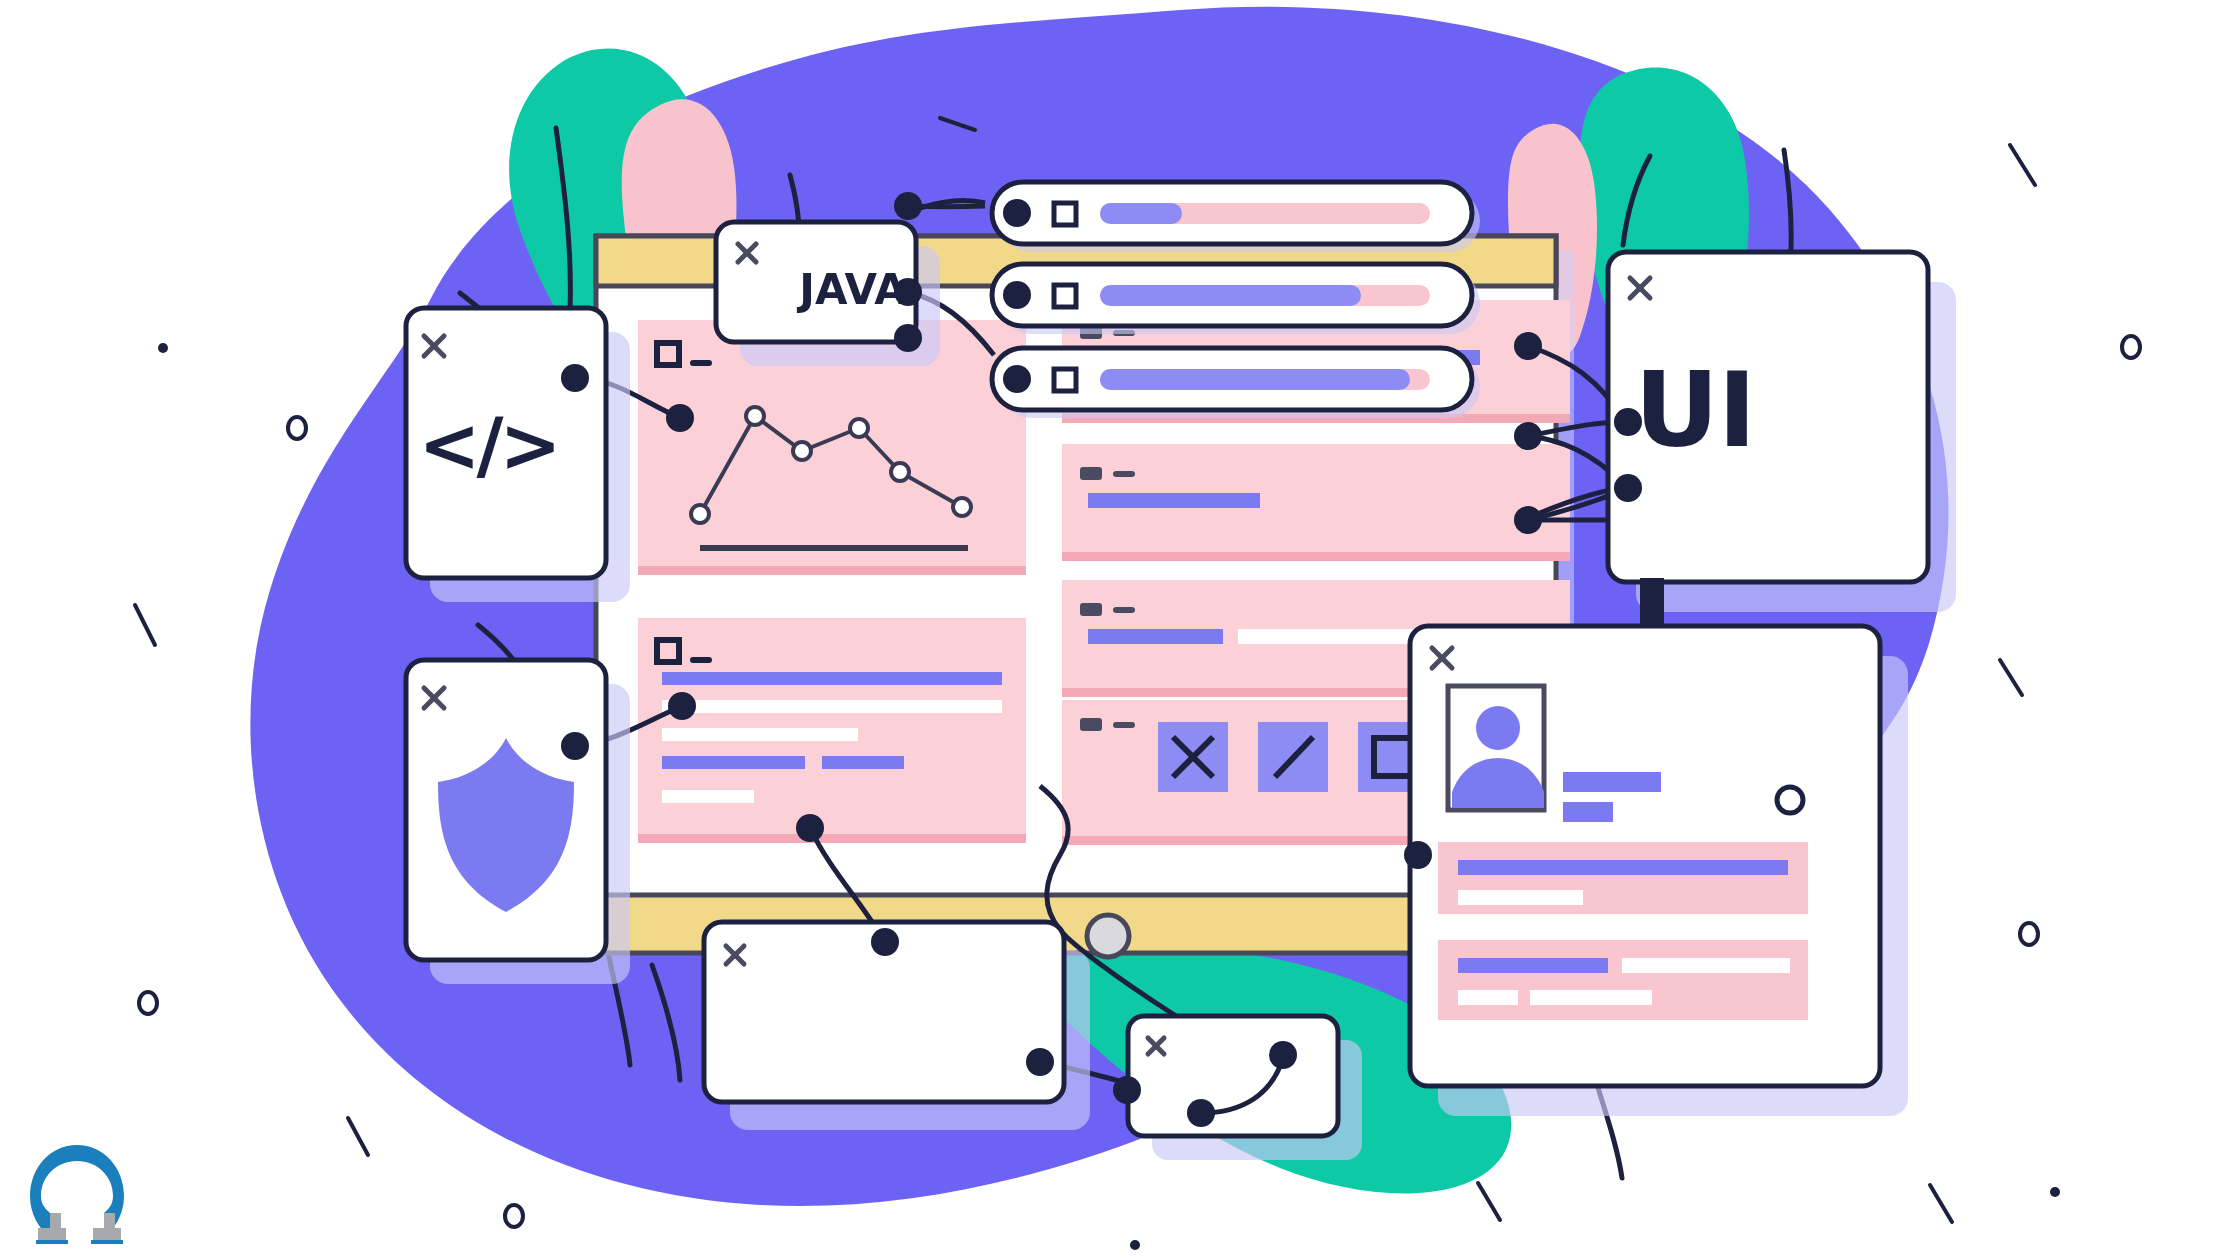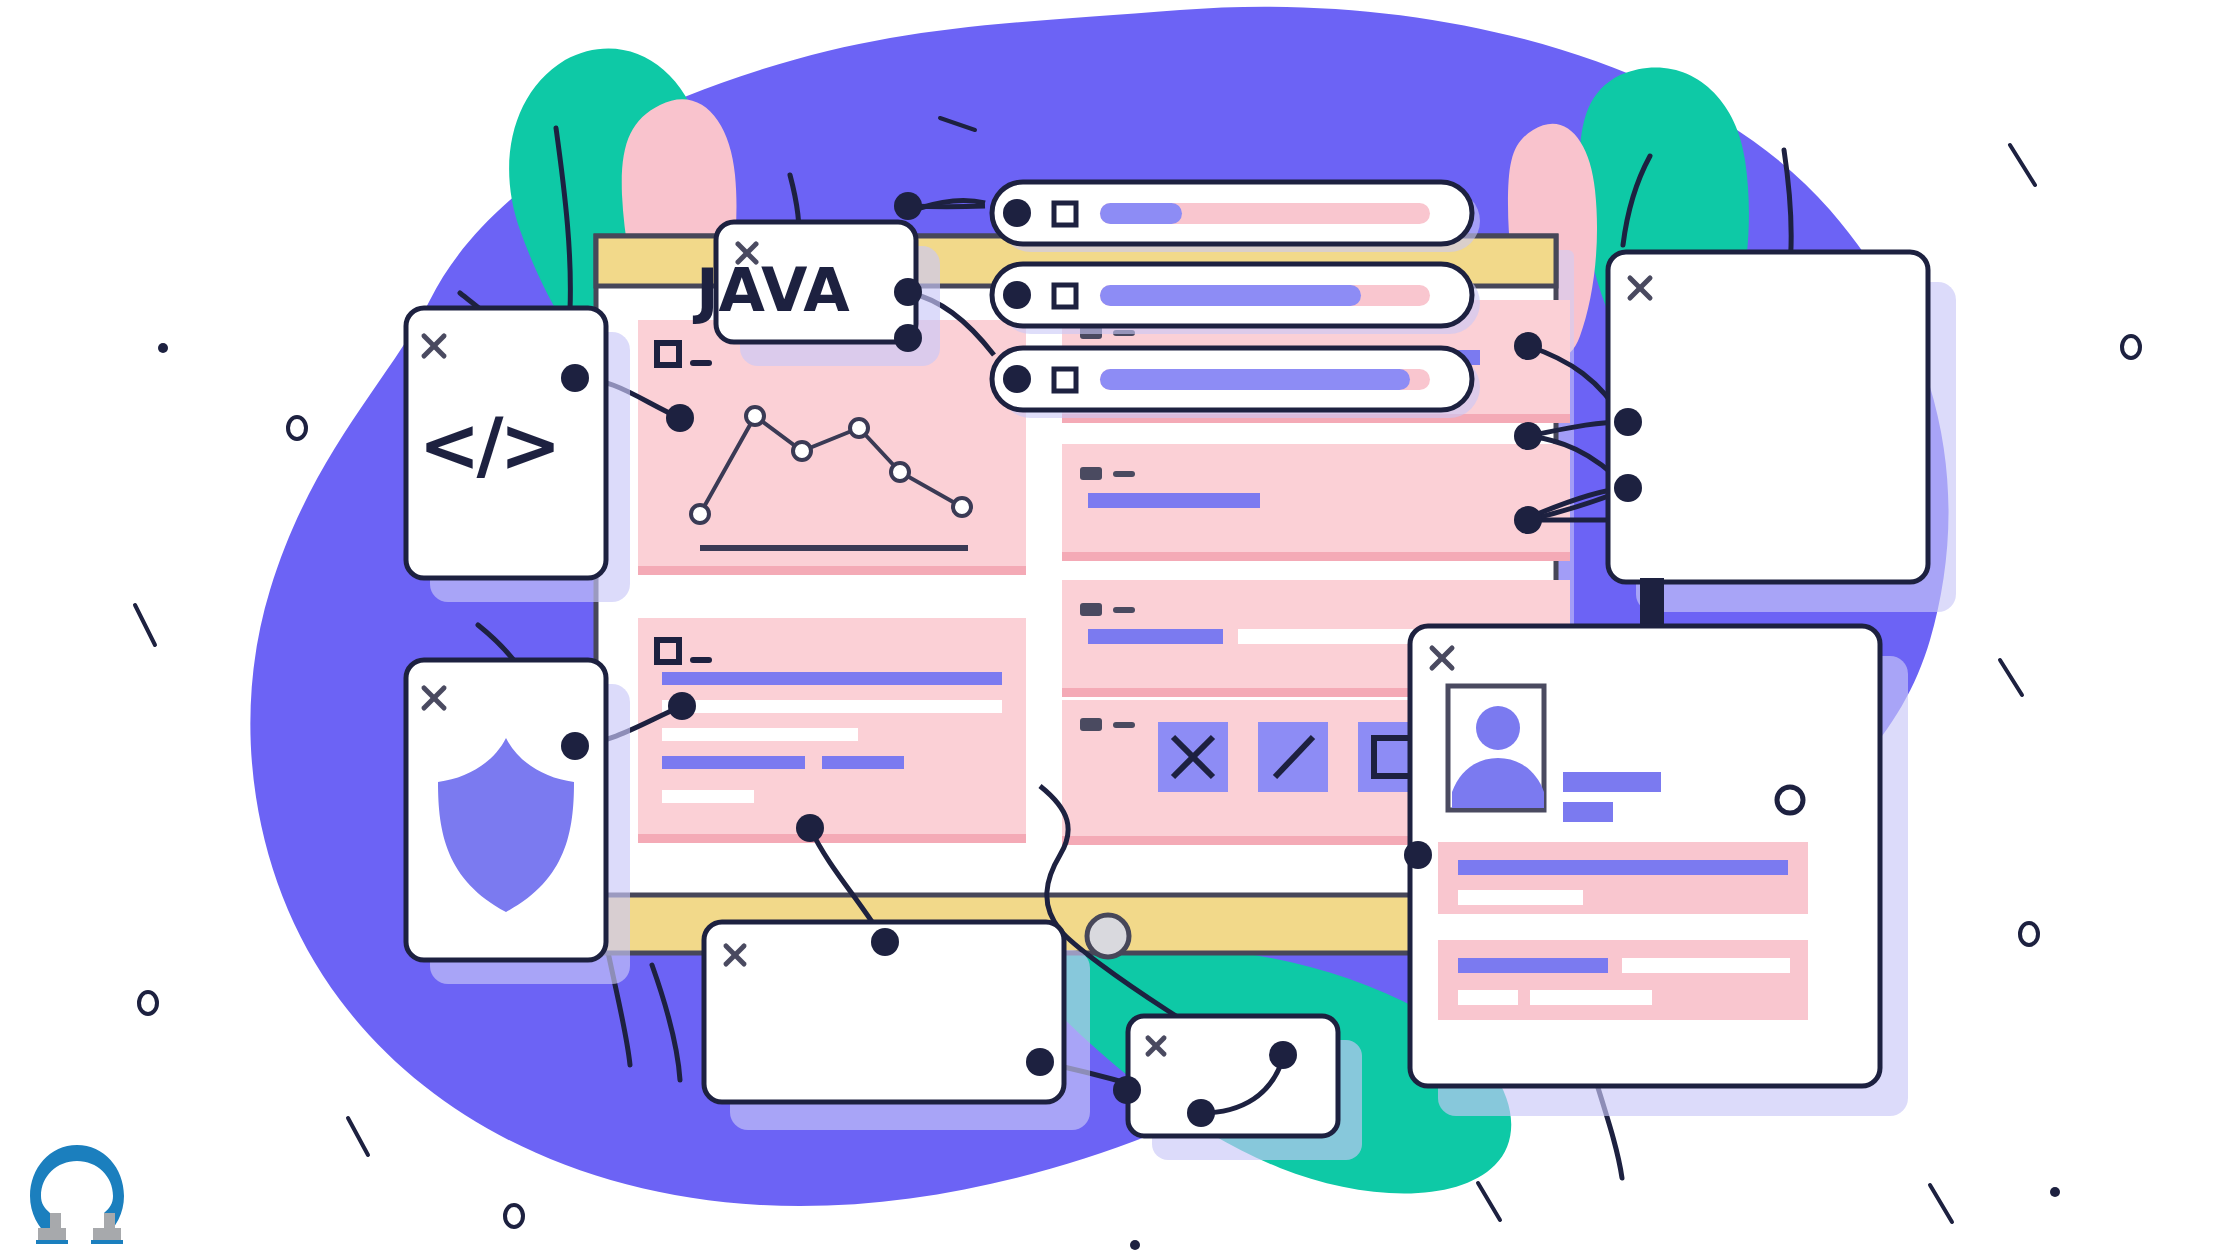"JAVA" #lbl-java { font-size: 60px -> 42px; left: 680px -> 760px }
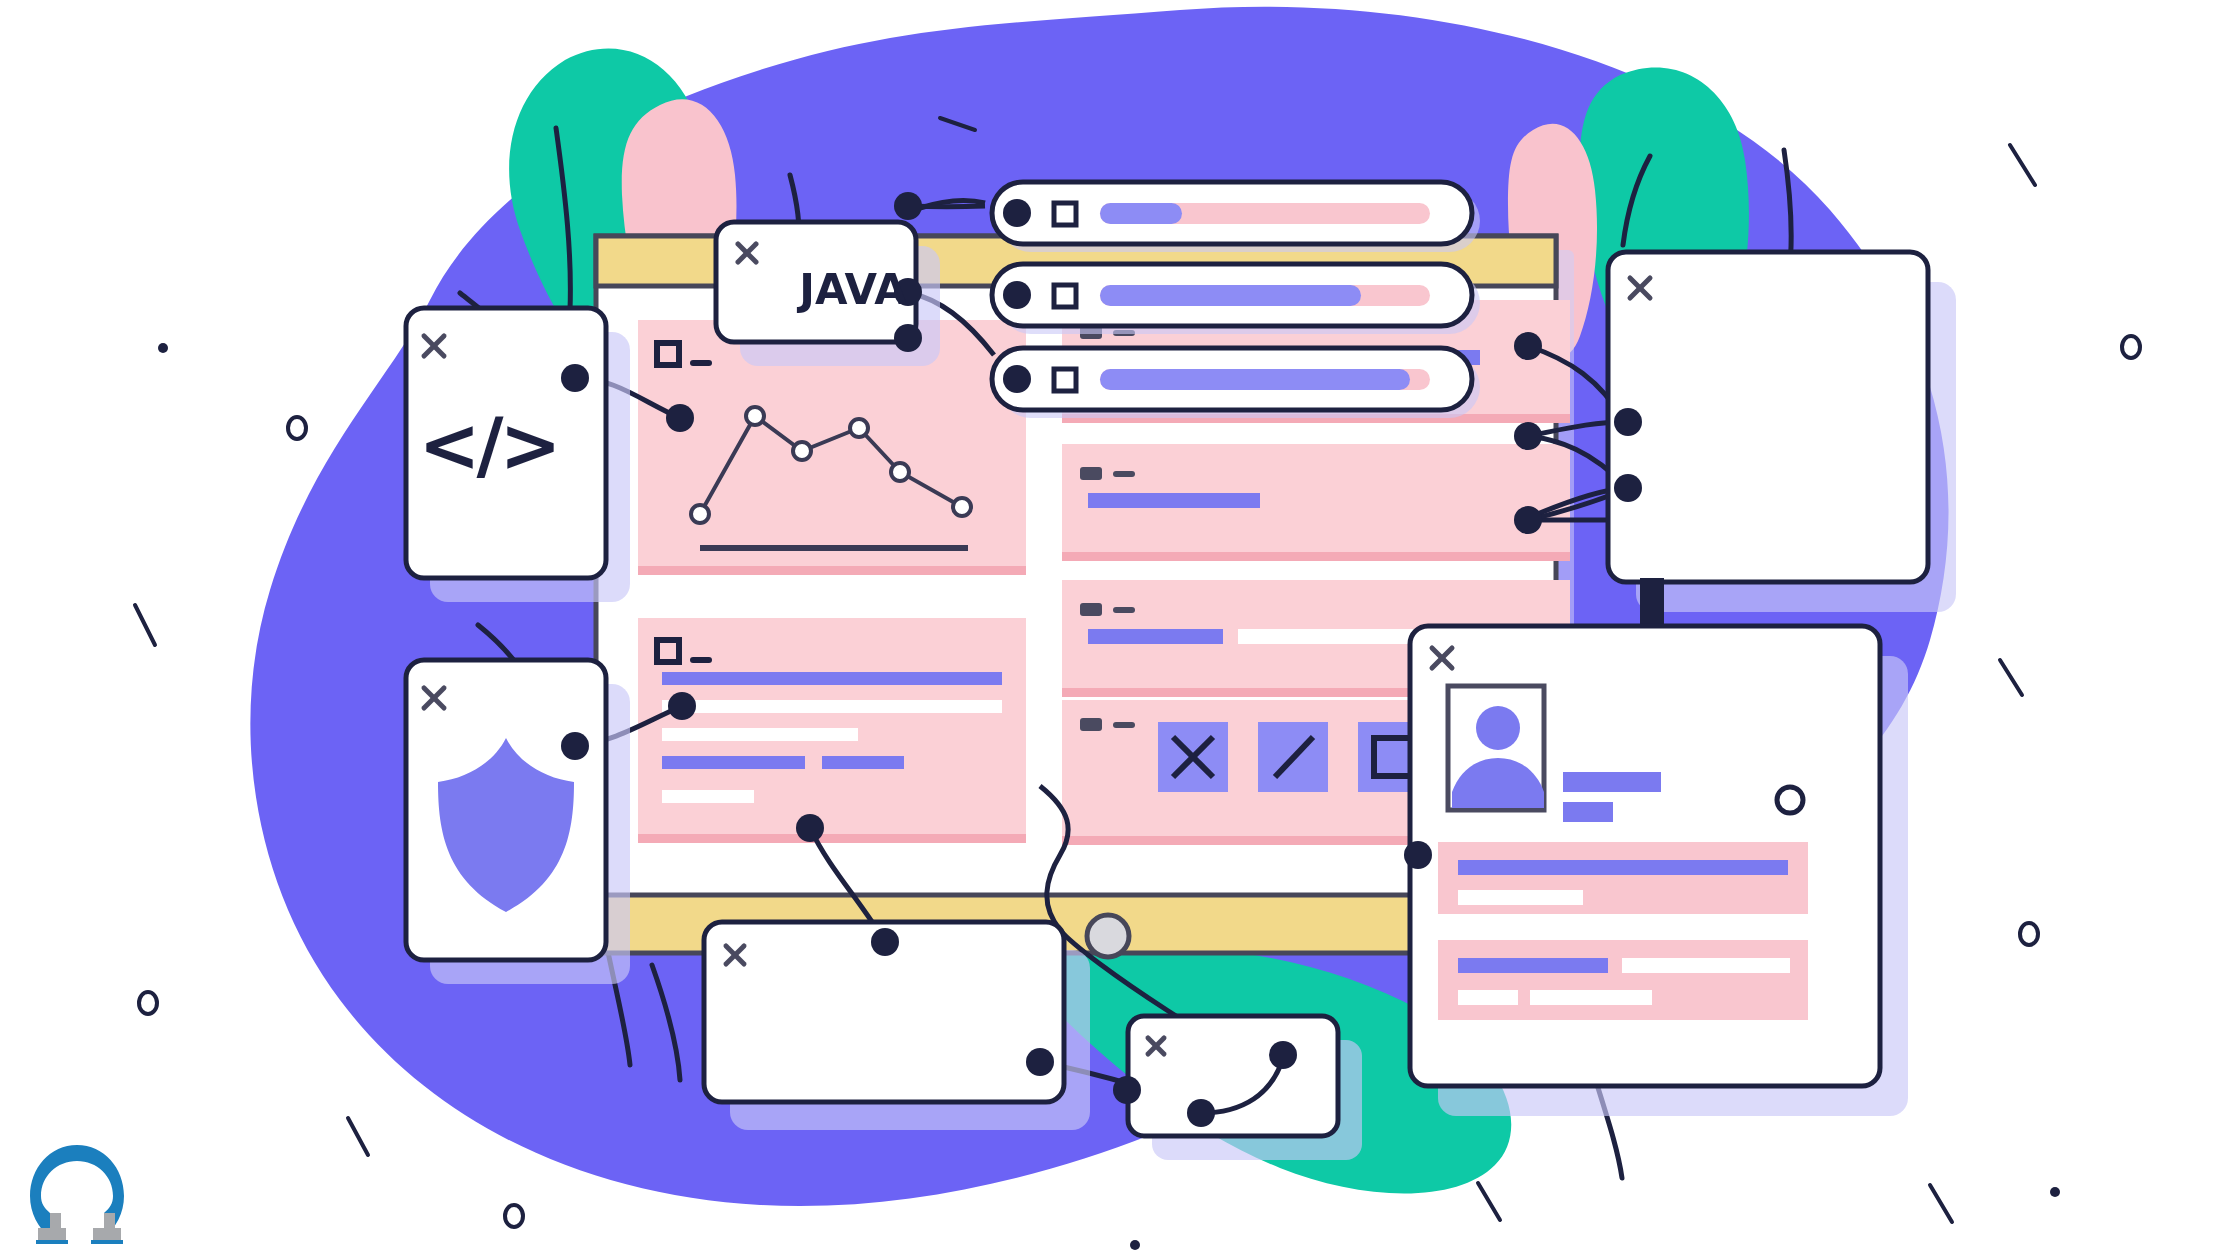"UI" div.cardlabel { html: none -> <div>UI</div> }
